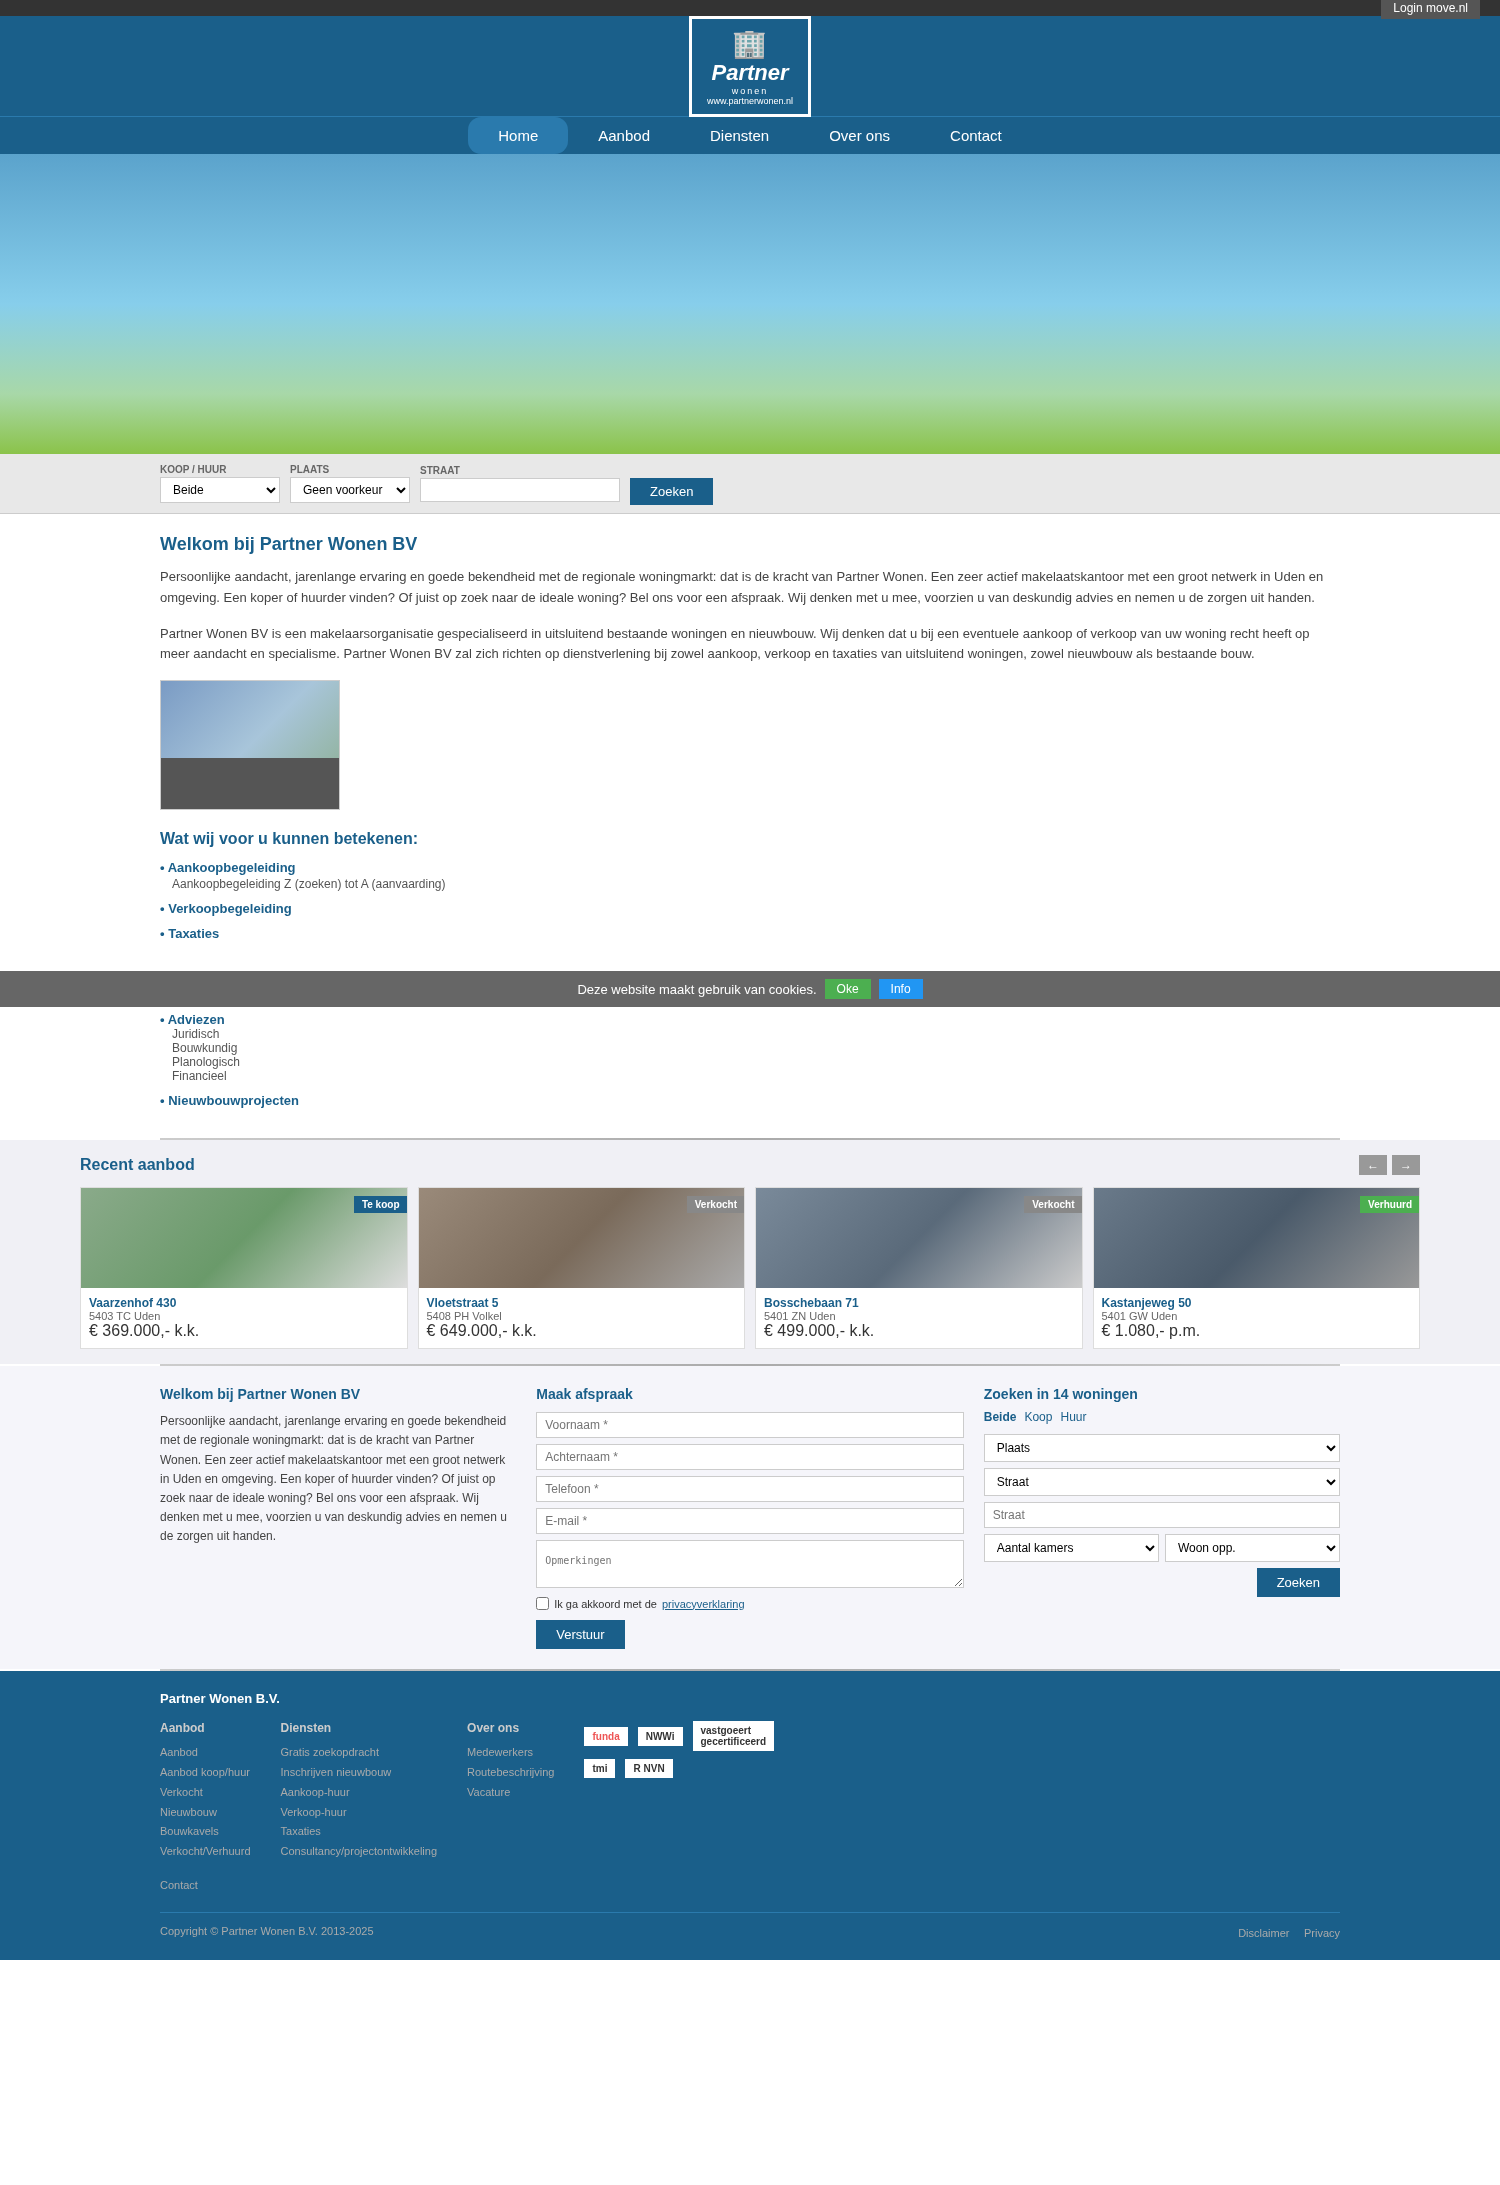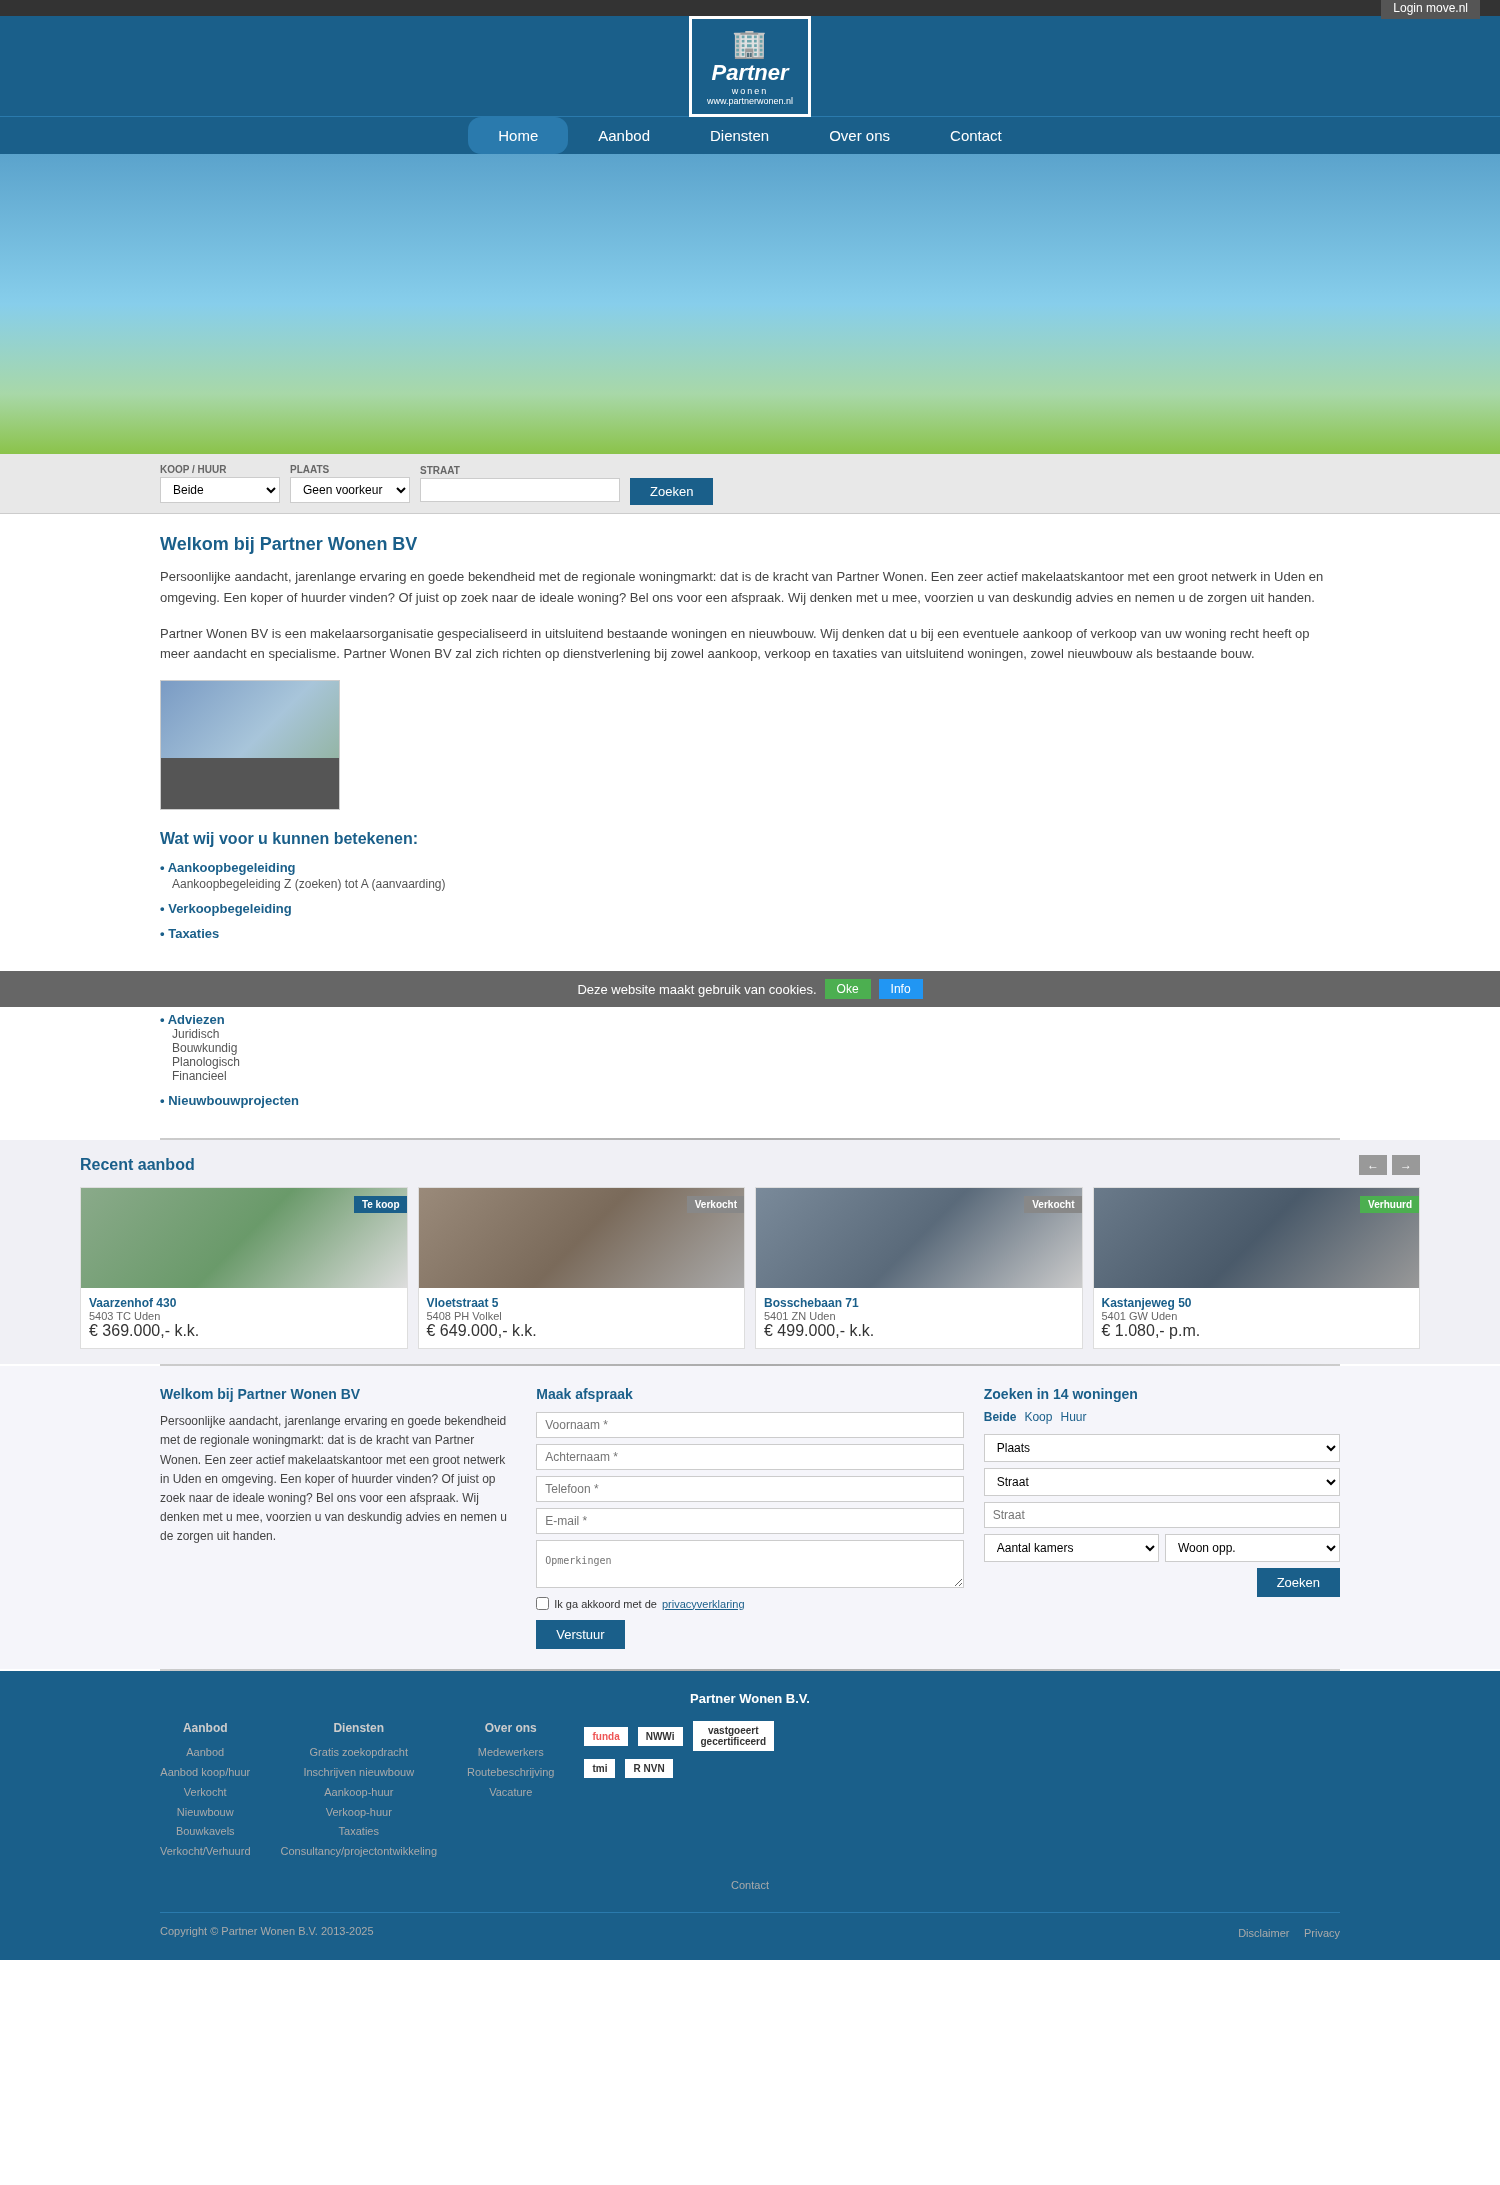"Partner Wonen B.V." footer { text-align: center -> none }
